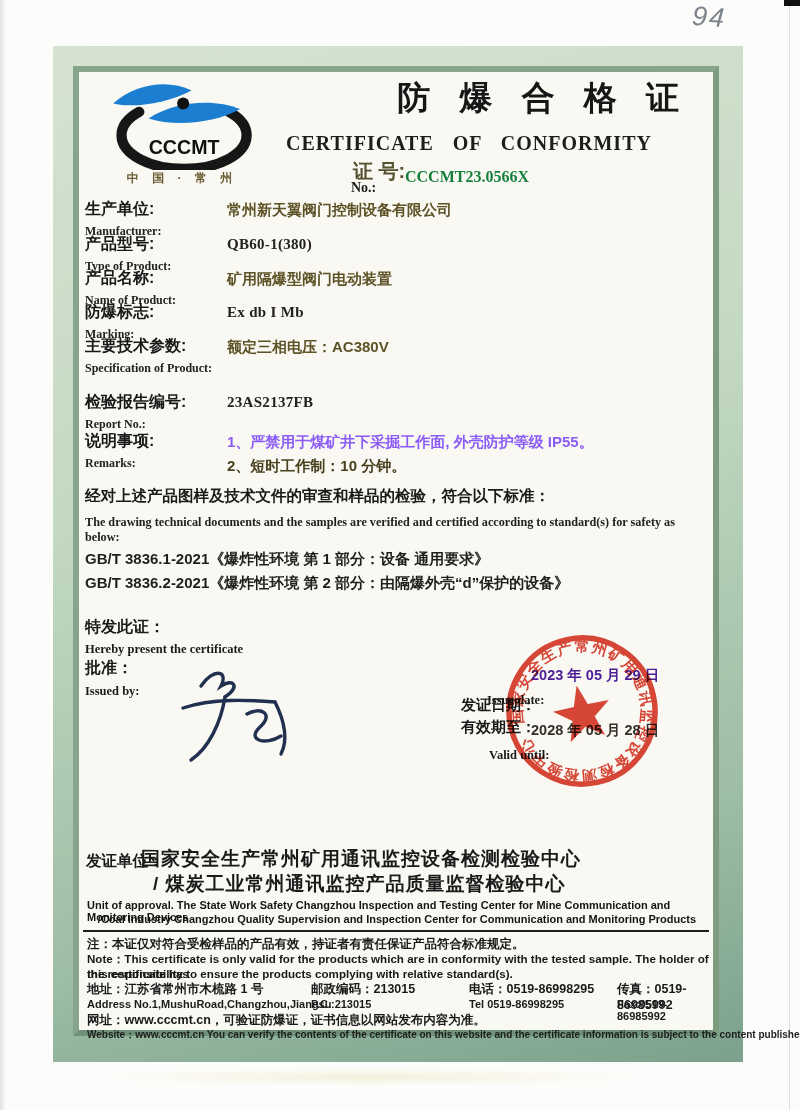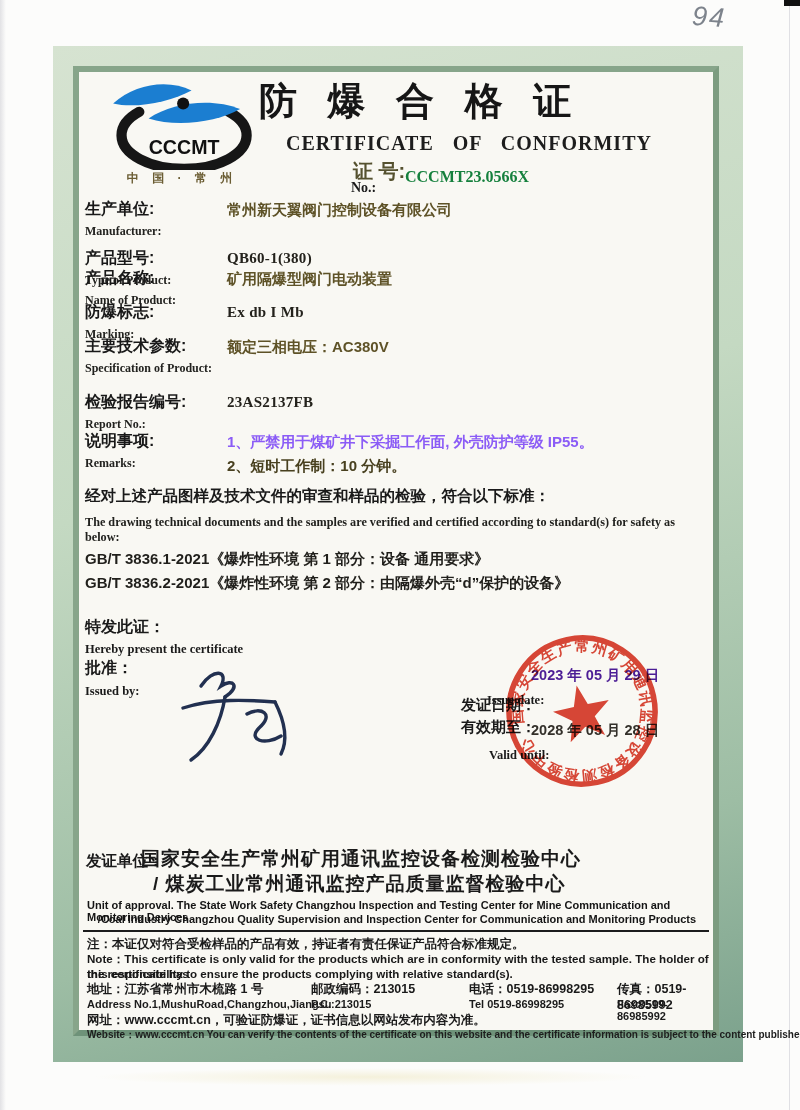"防 爆 合 格 证" .title-cn { font-size: 38px -> 33px; text-align: left -> right }
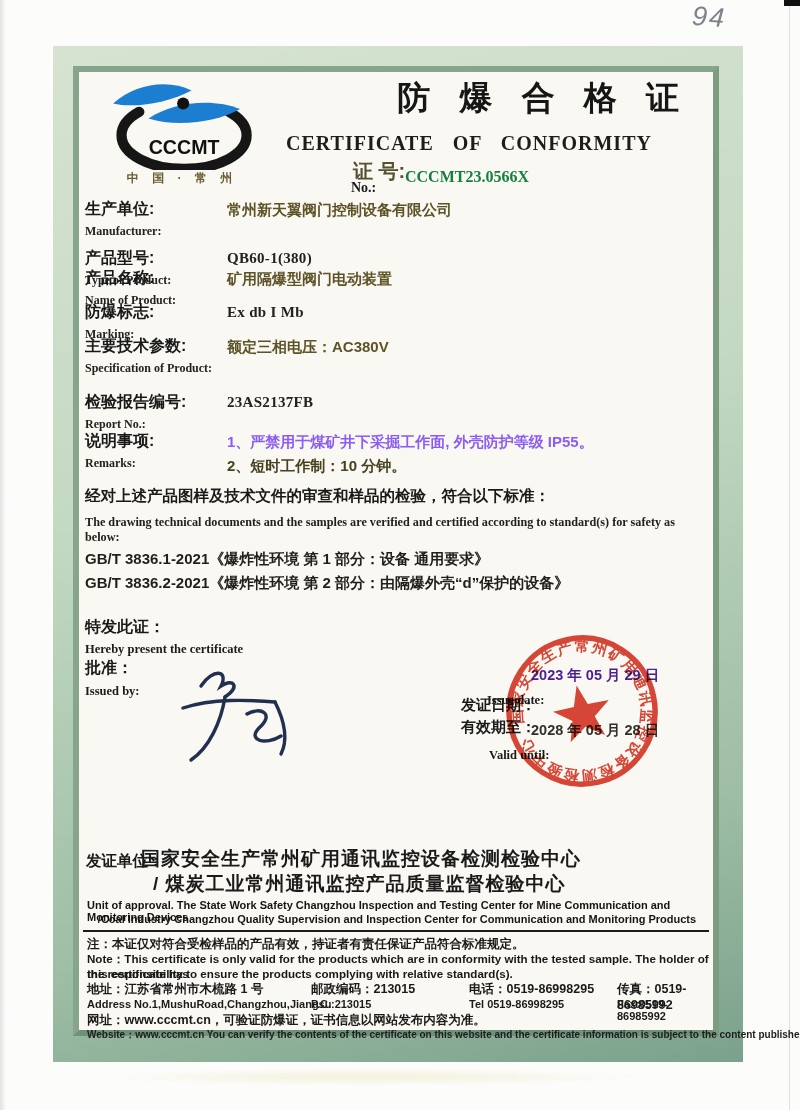"产品型号:" div.row { top: 176px -> 162px }
